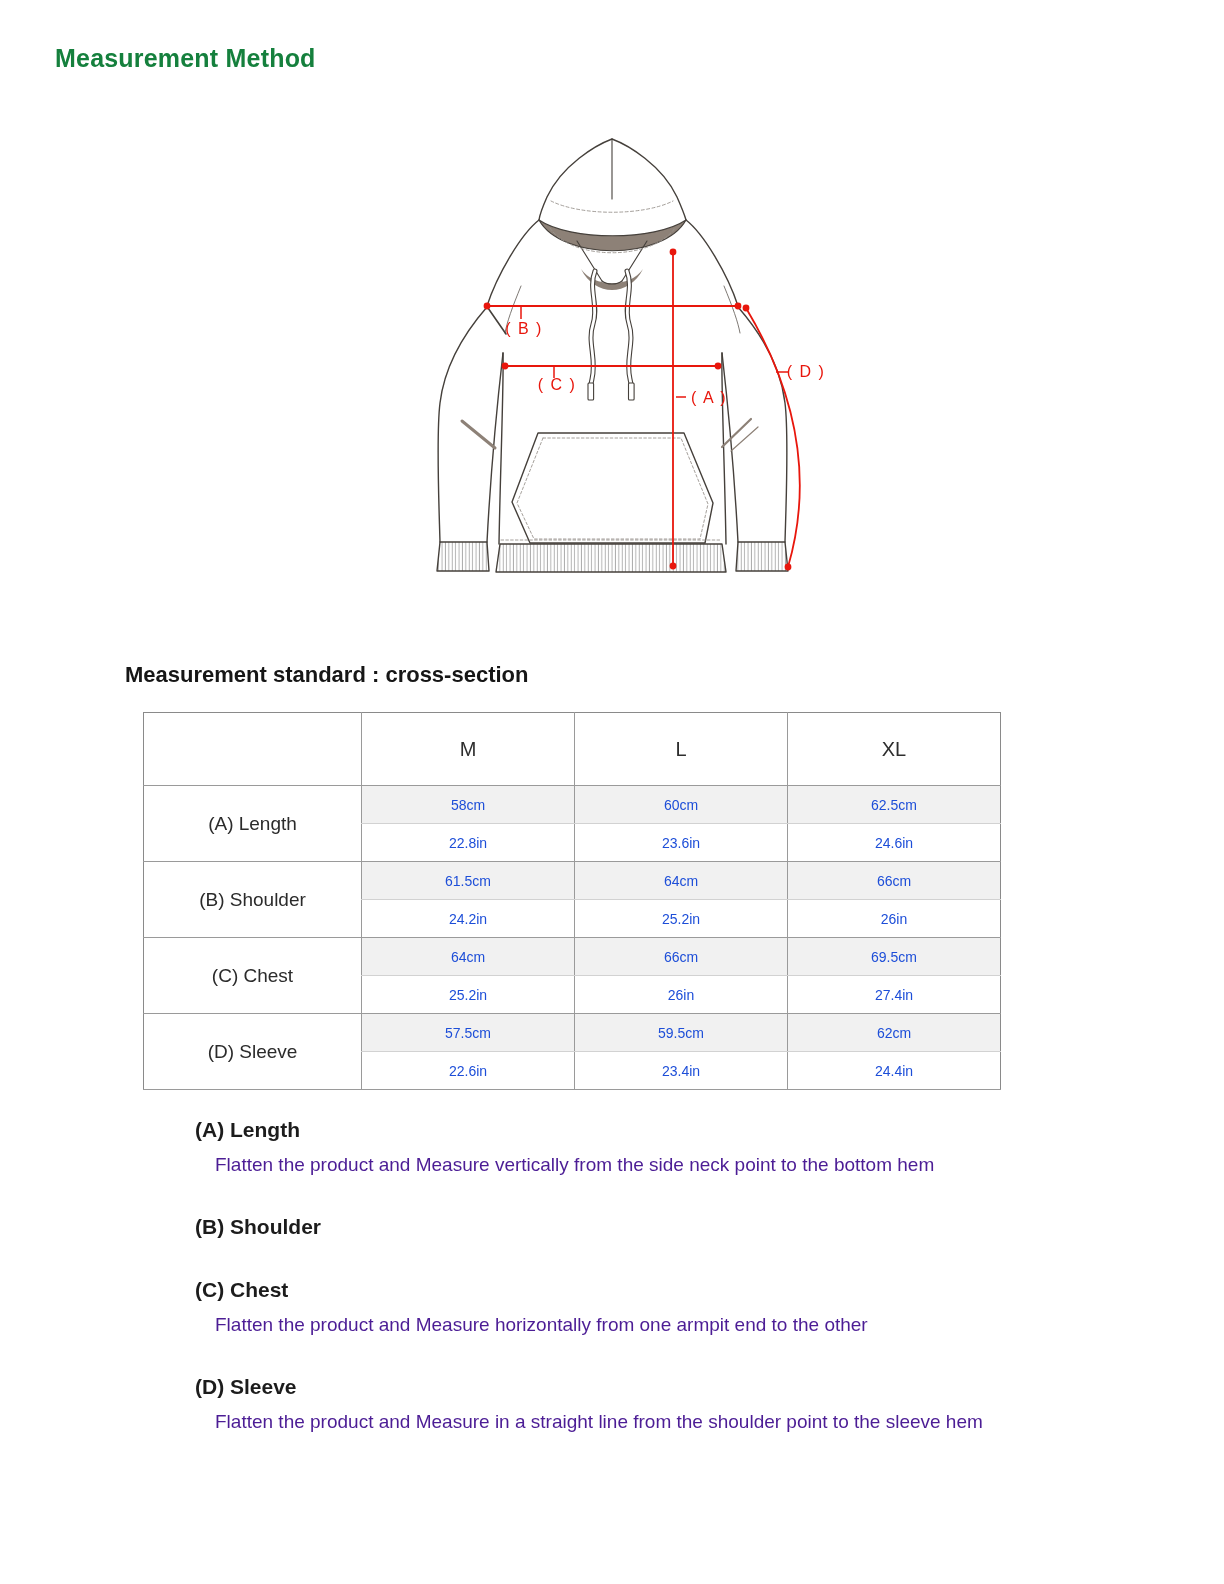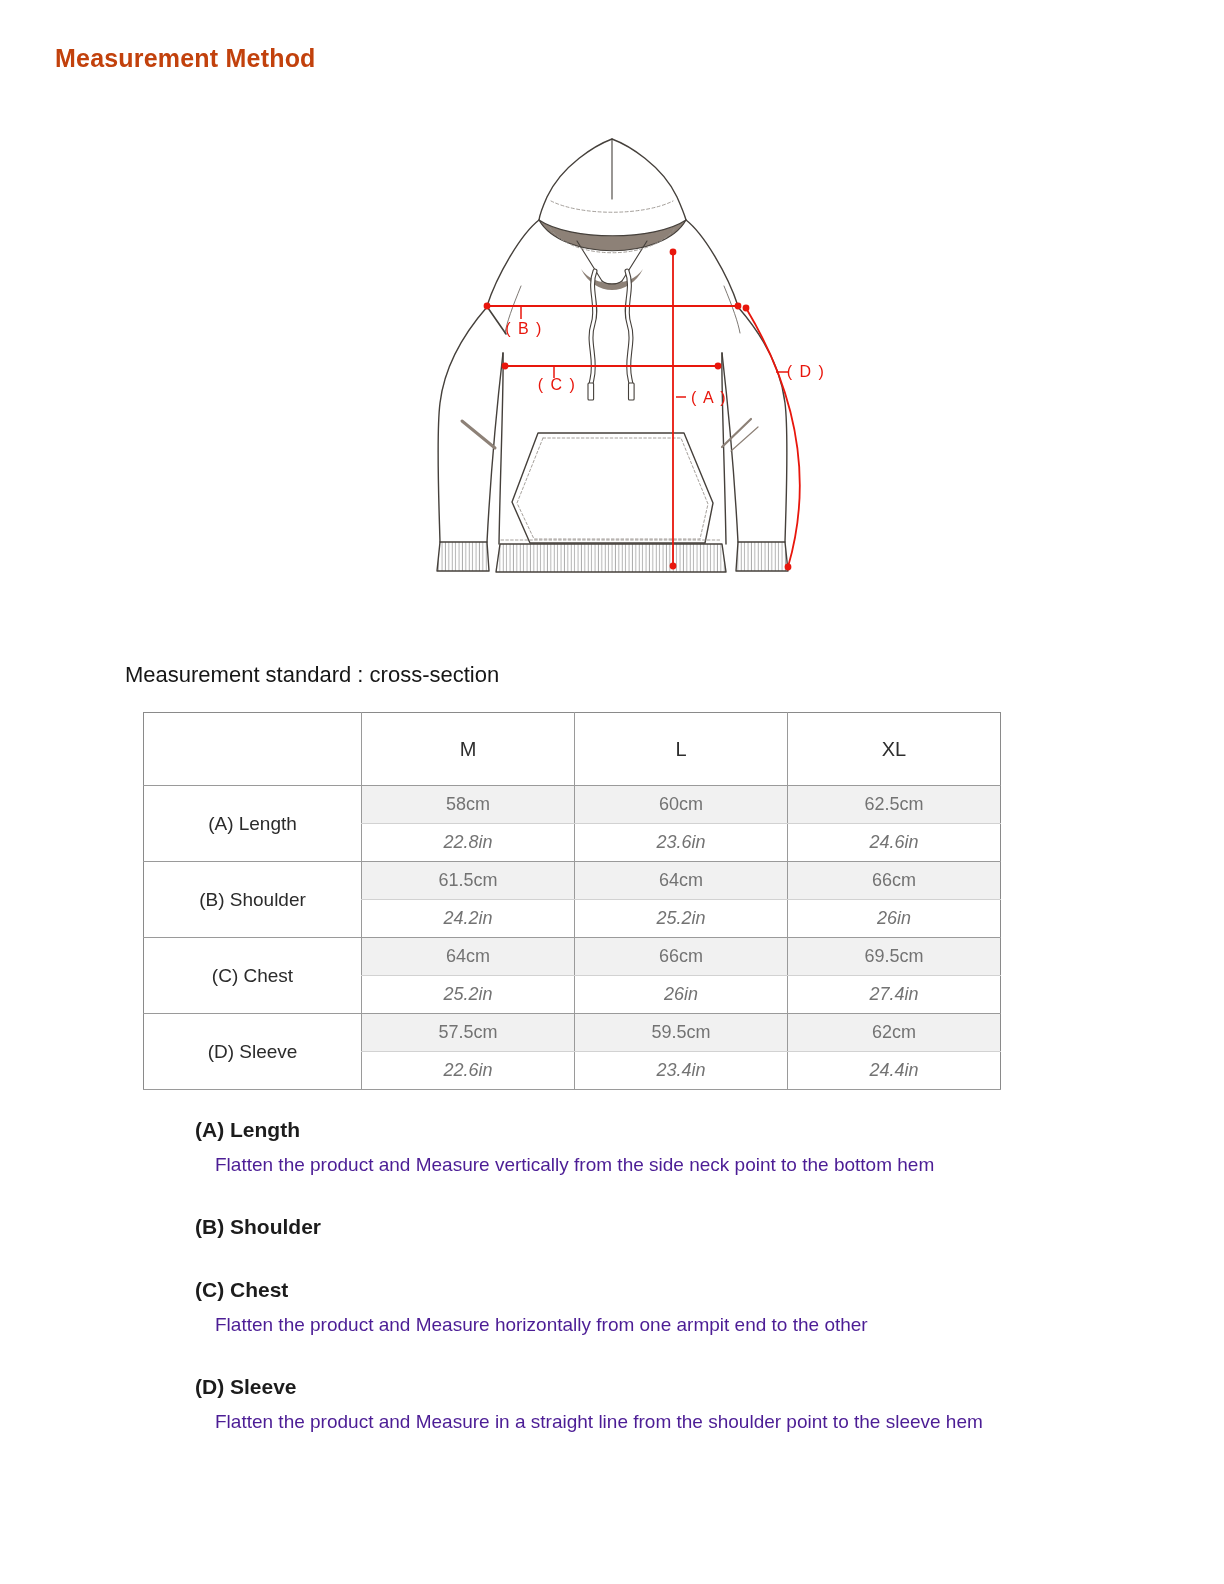"Measurement Method" .page-title { color: #c2410c -> #15803d }
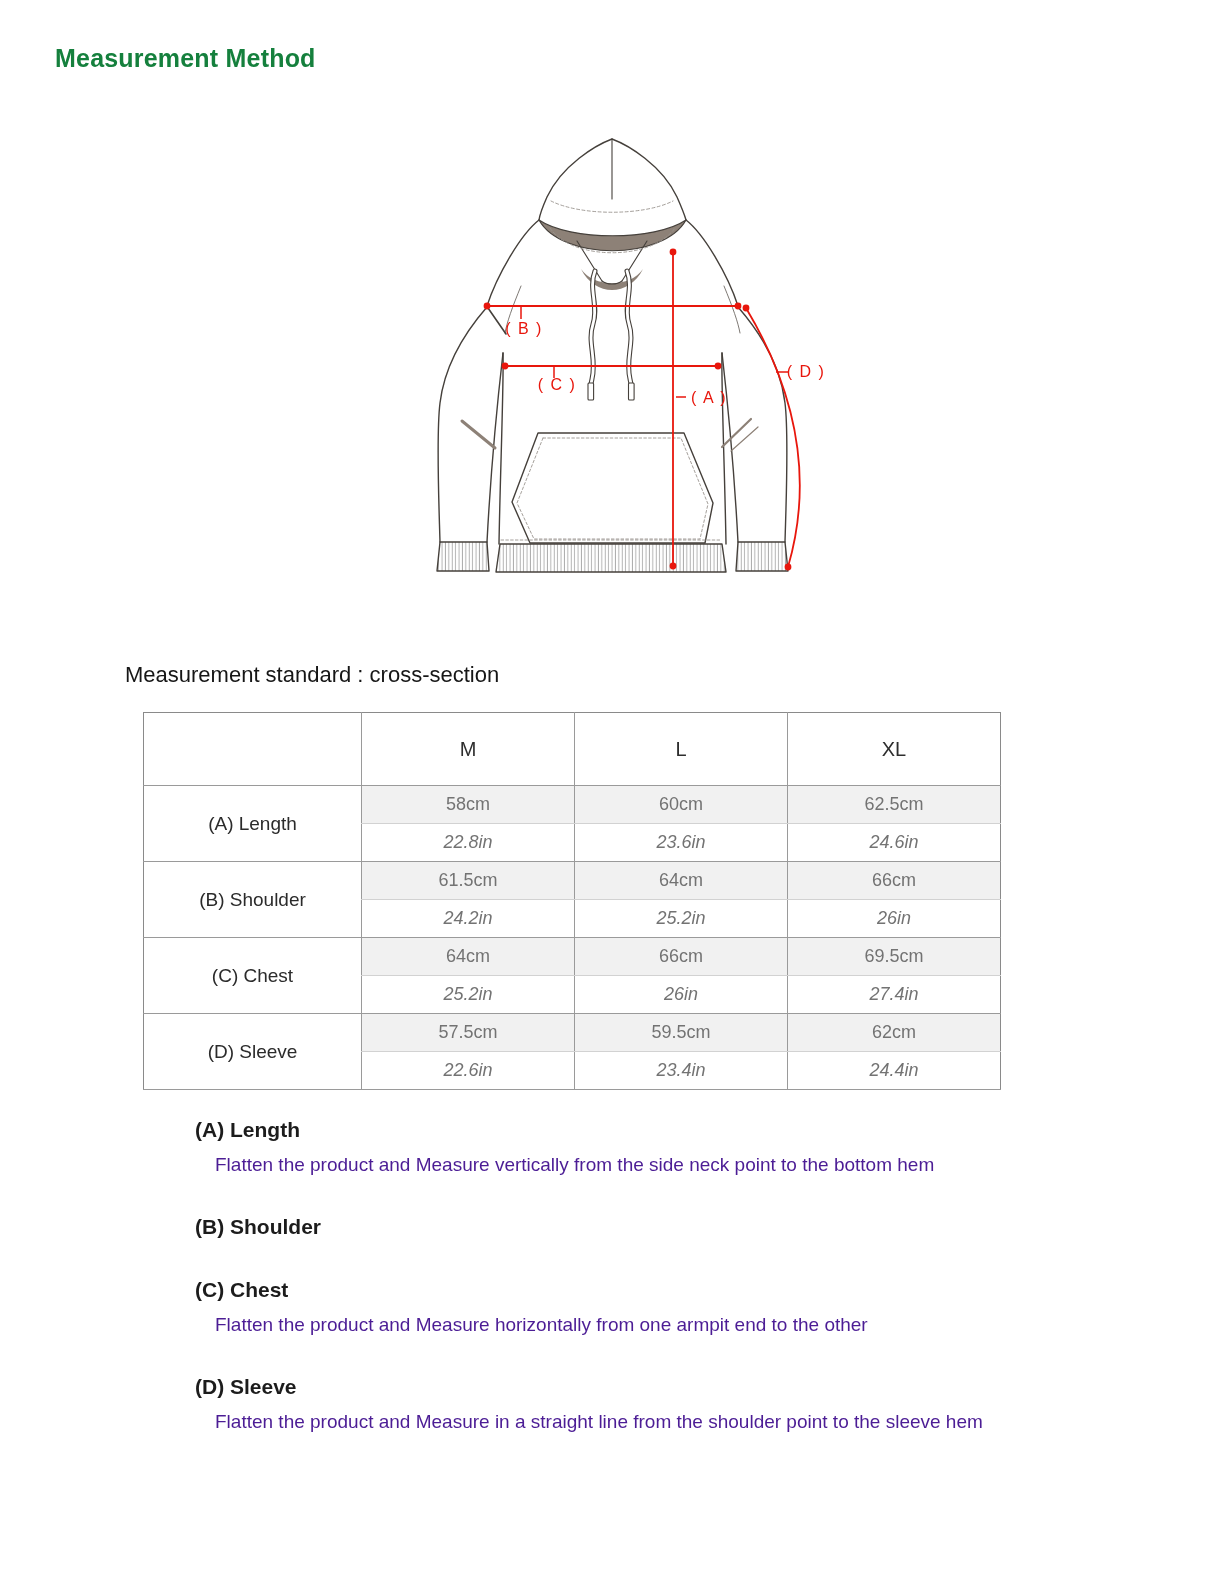"Measurement standard : cross-section" .table-heading { font-weight: 400 -> 700 }
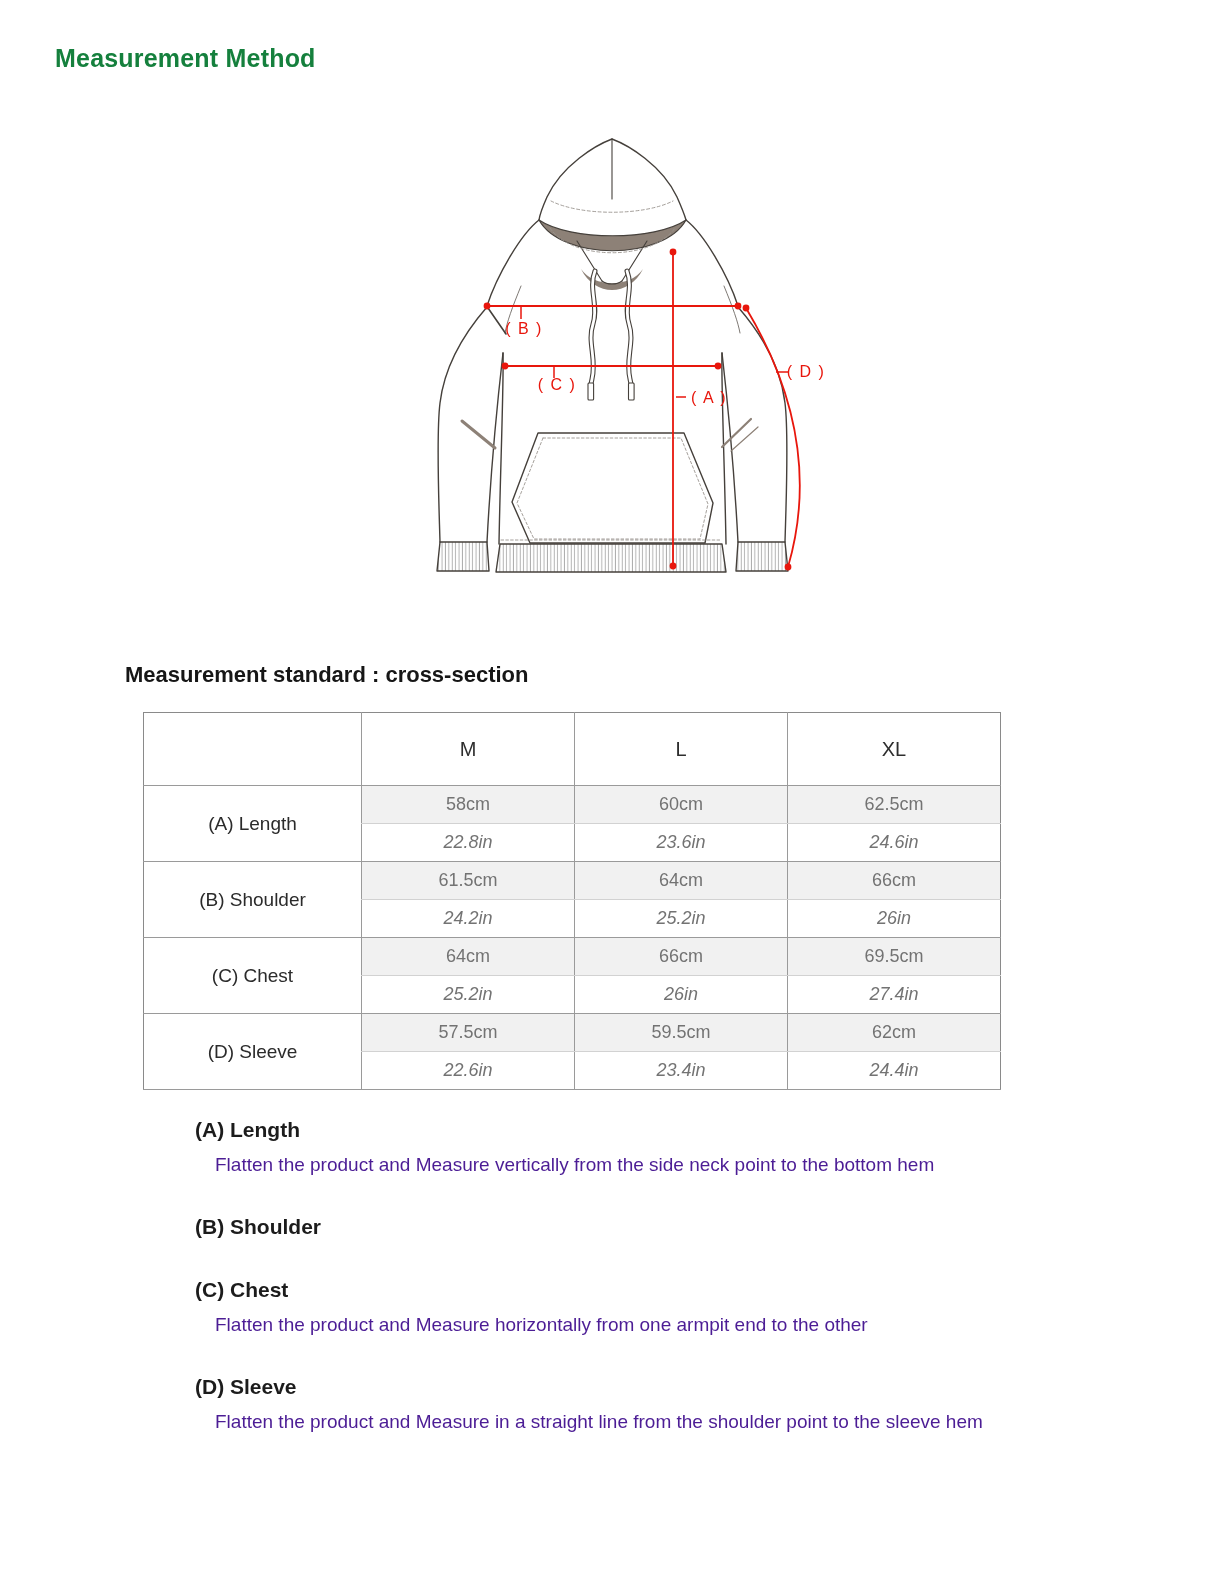"58cm" .size-table td { color: #737373 -> #1d4ed8; font-size: 18px -> 14px }
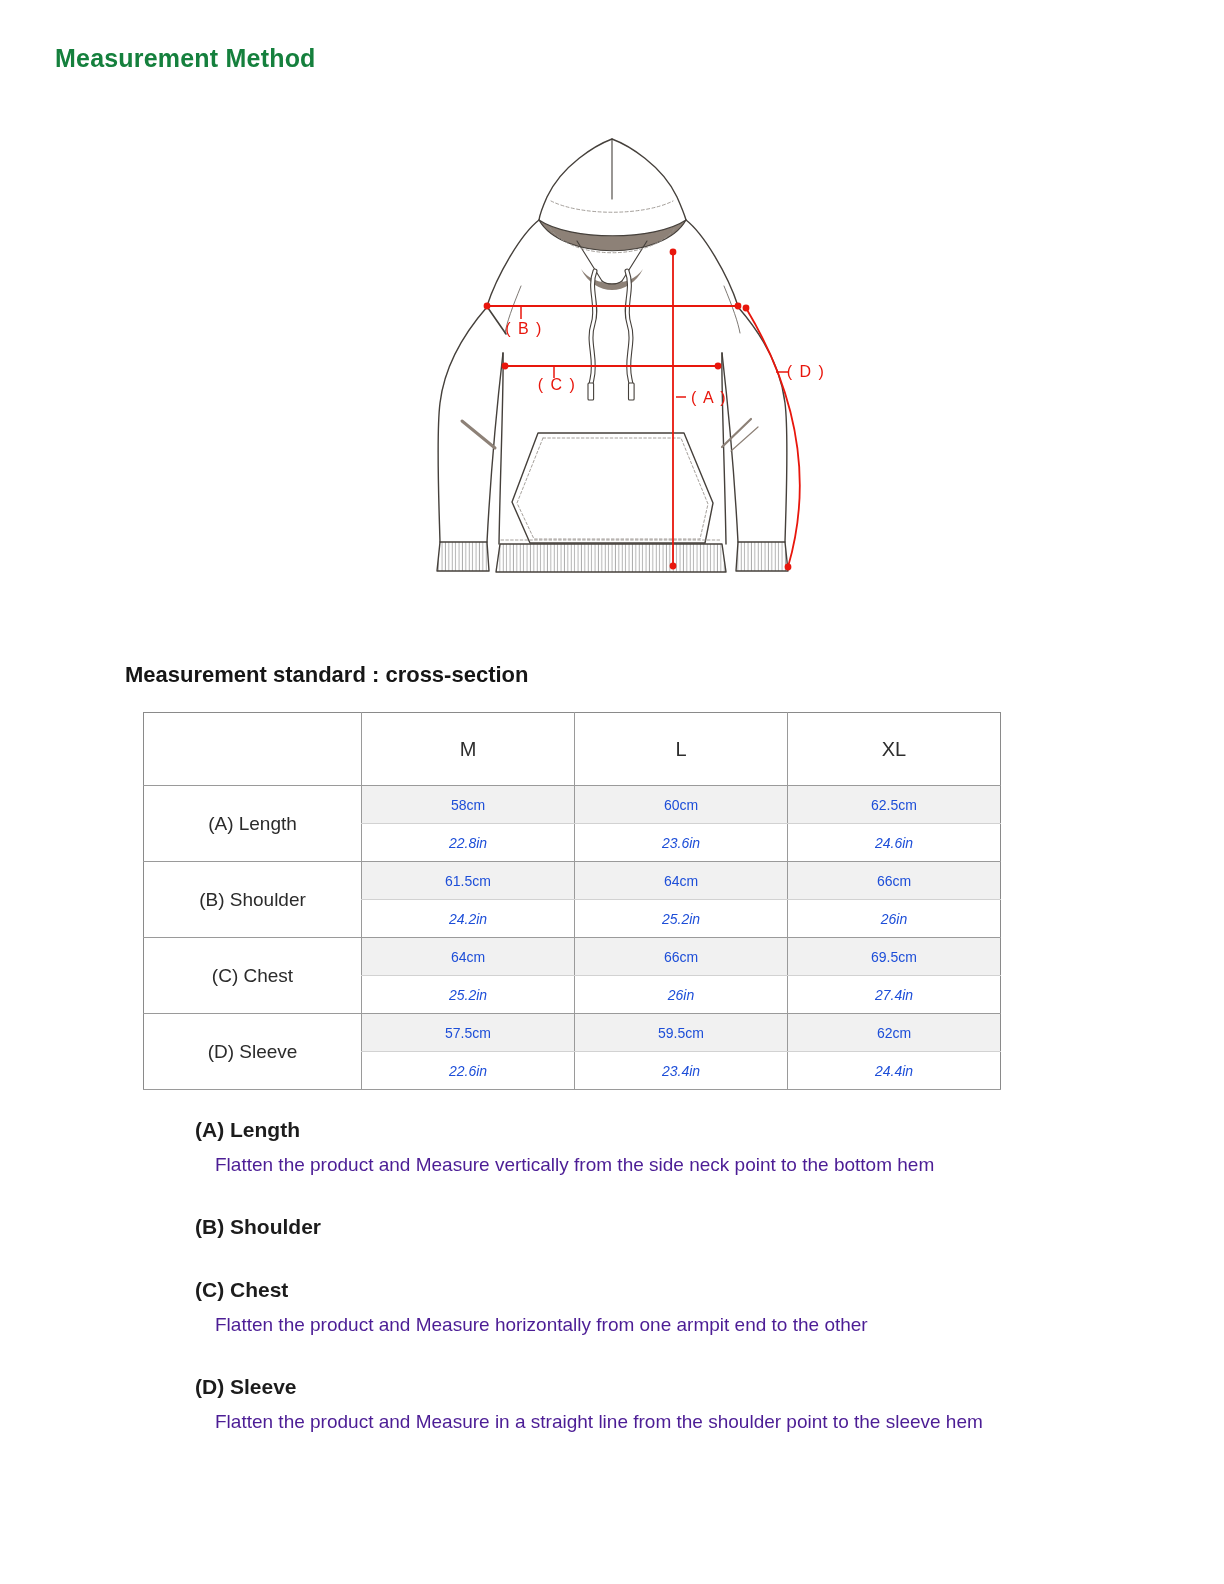"22.8in" .size-table tr.in-row td.val { font-style: italic -> none }
